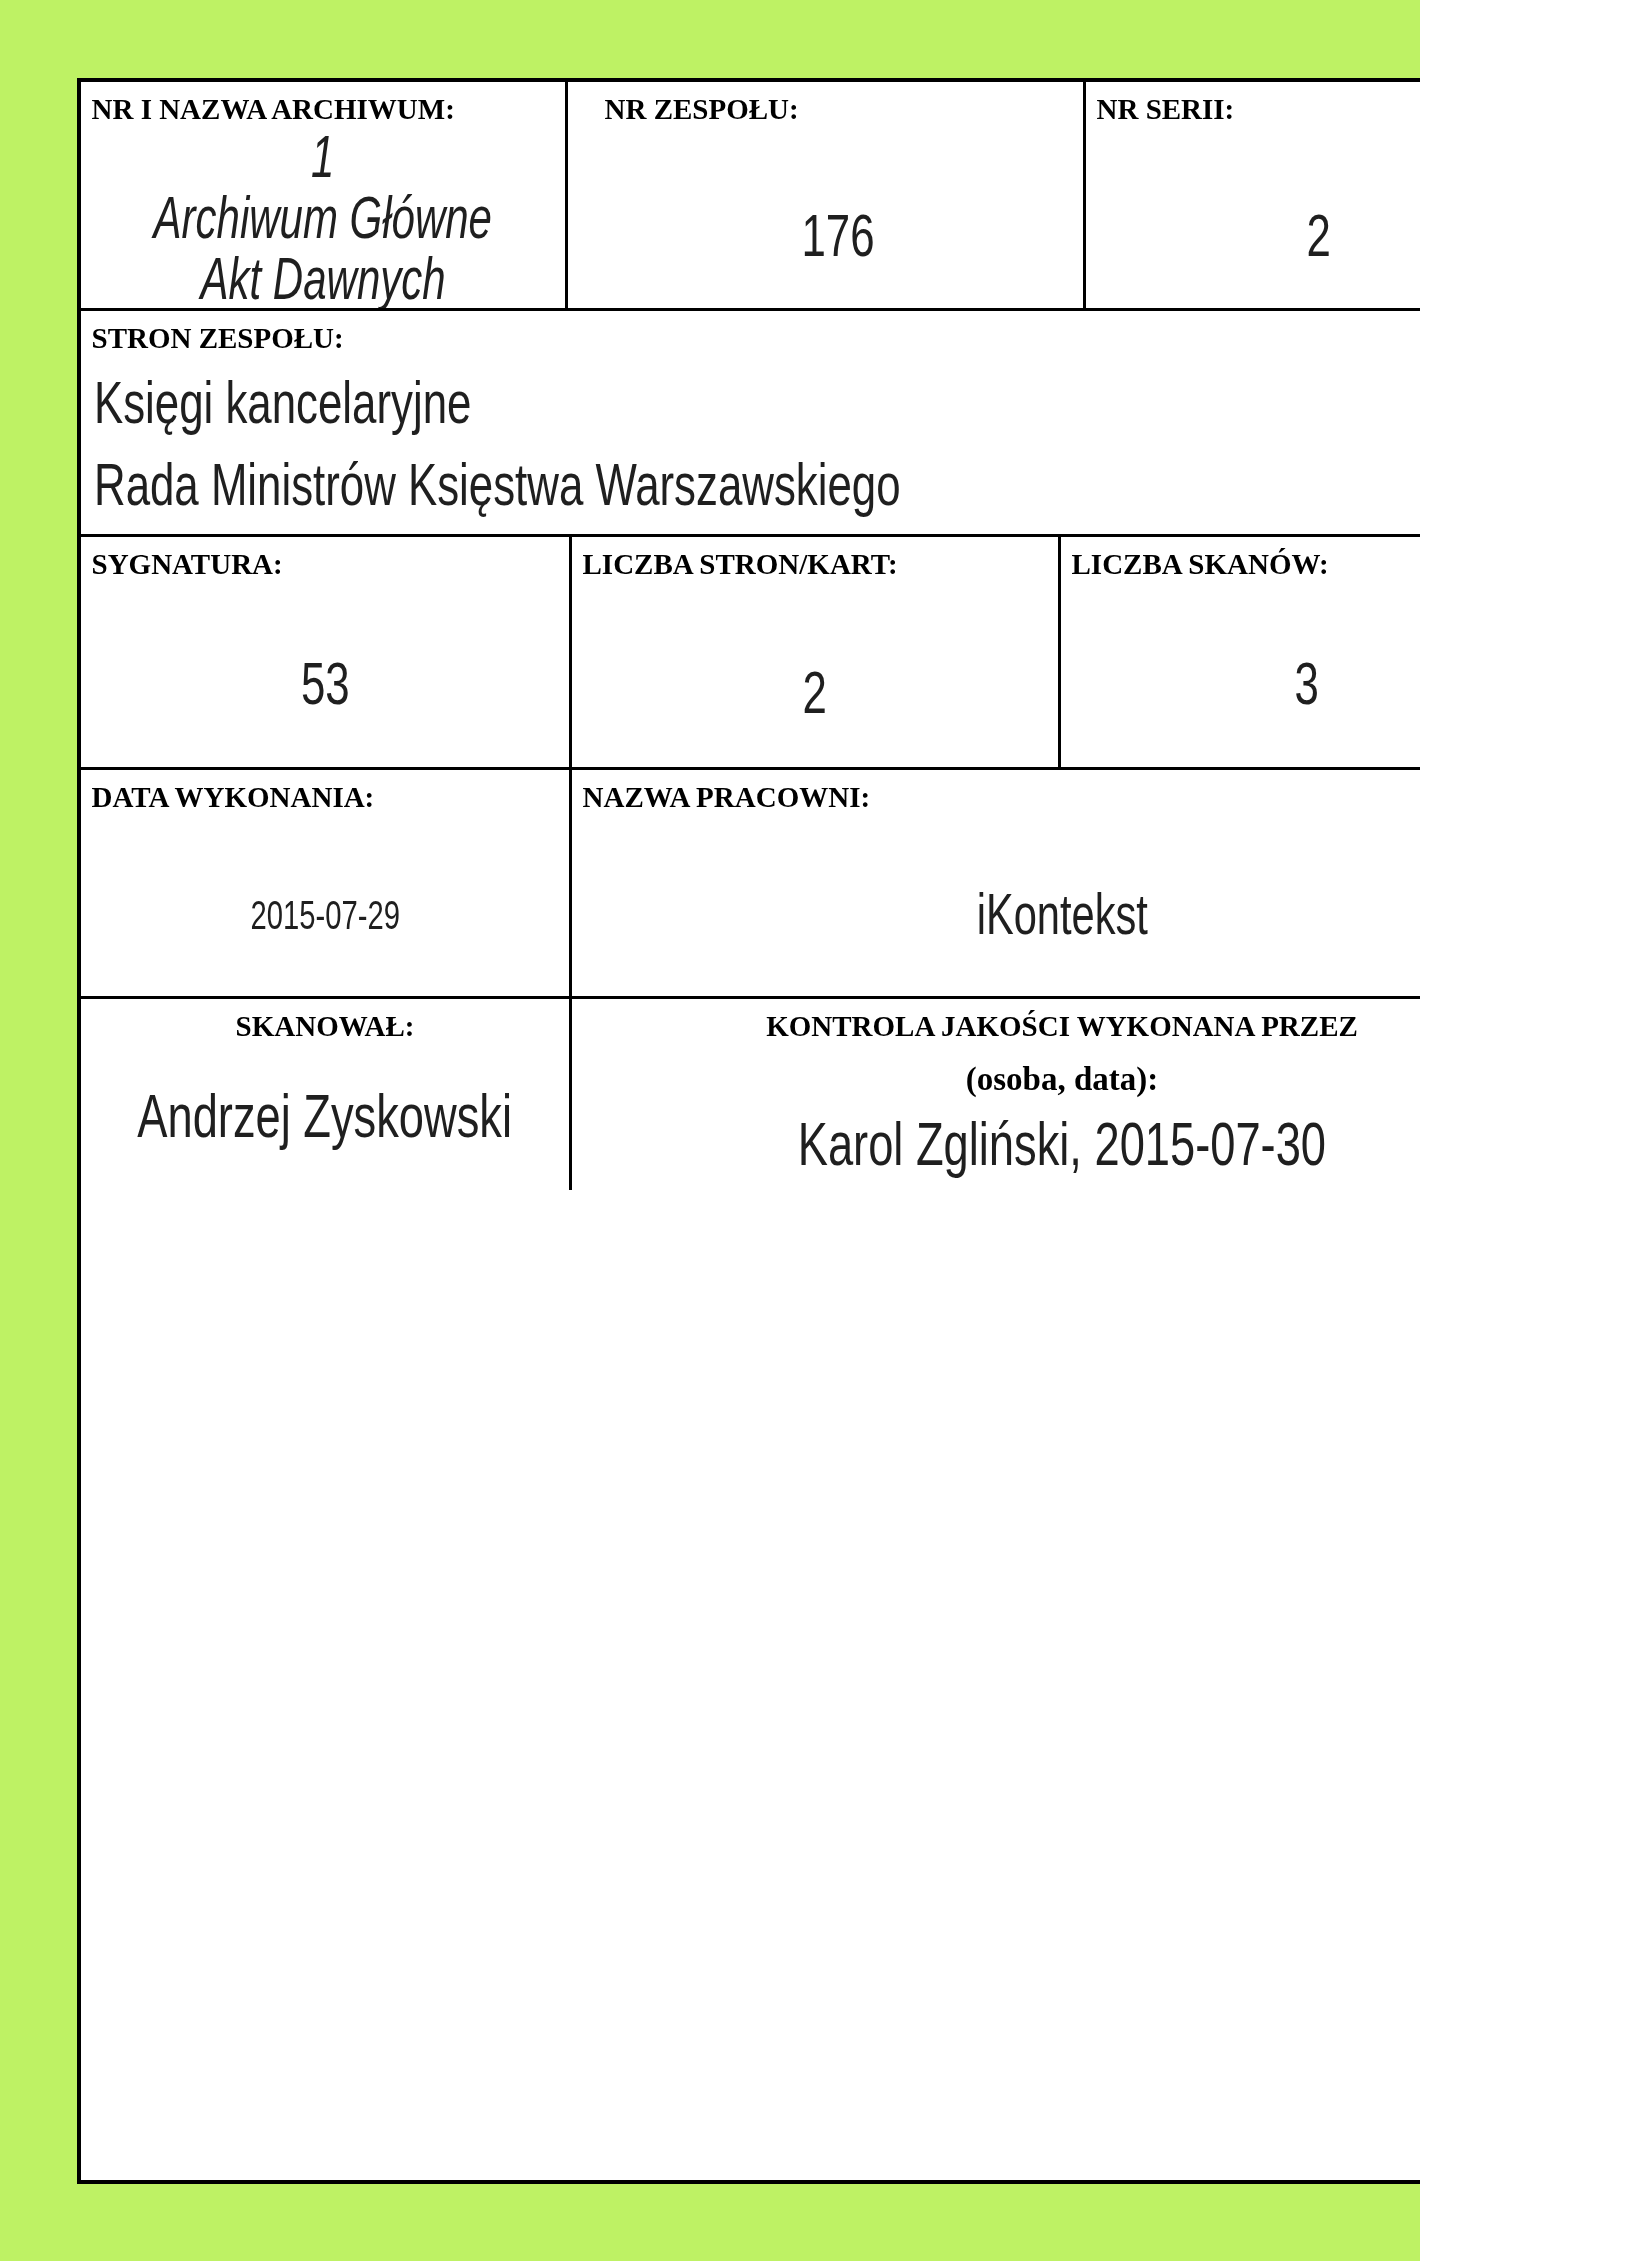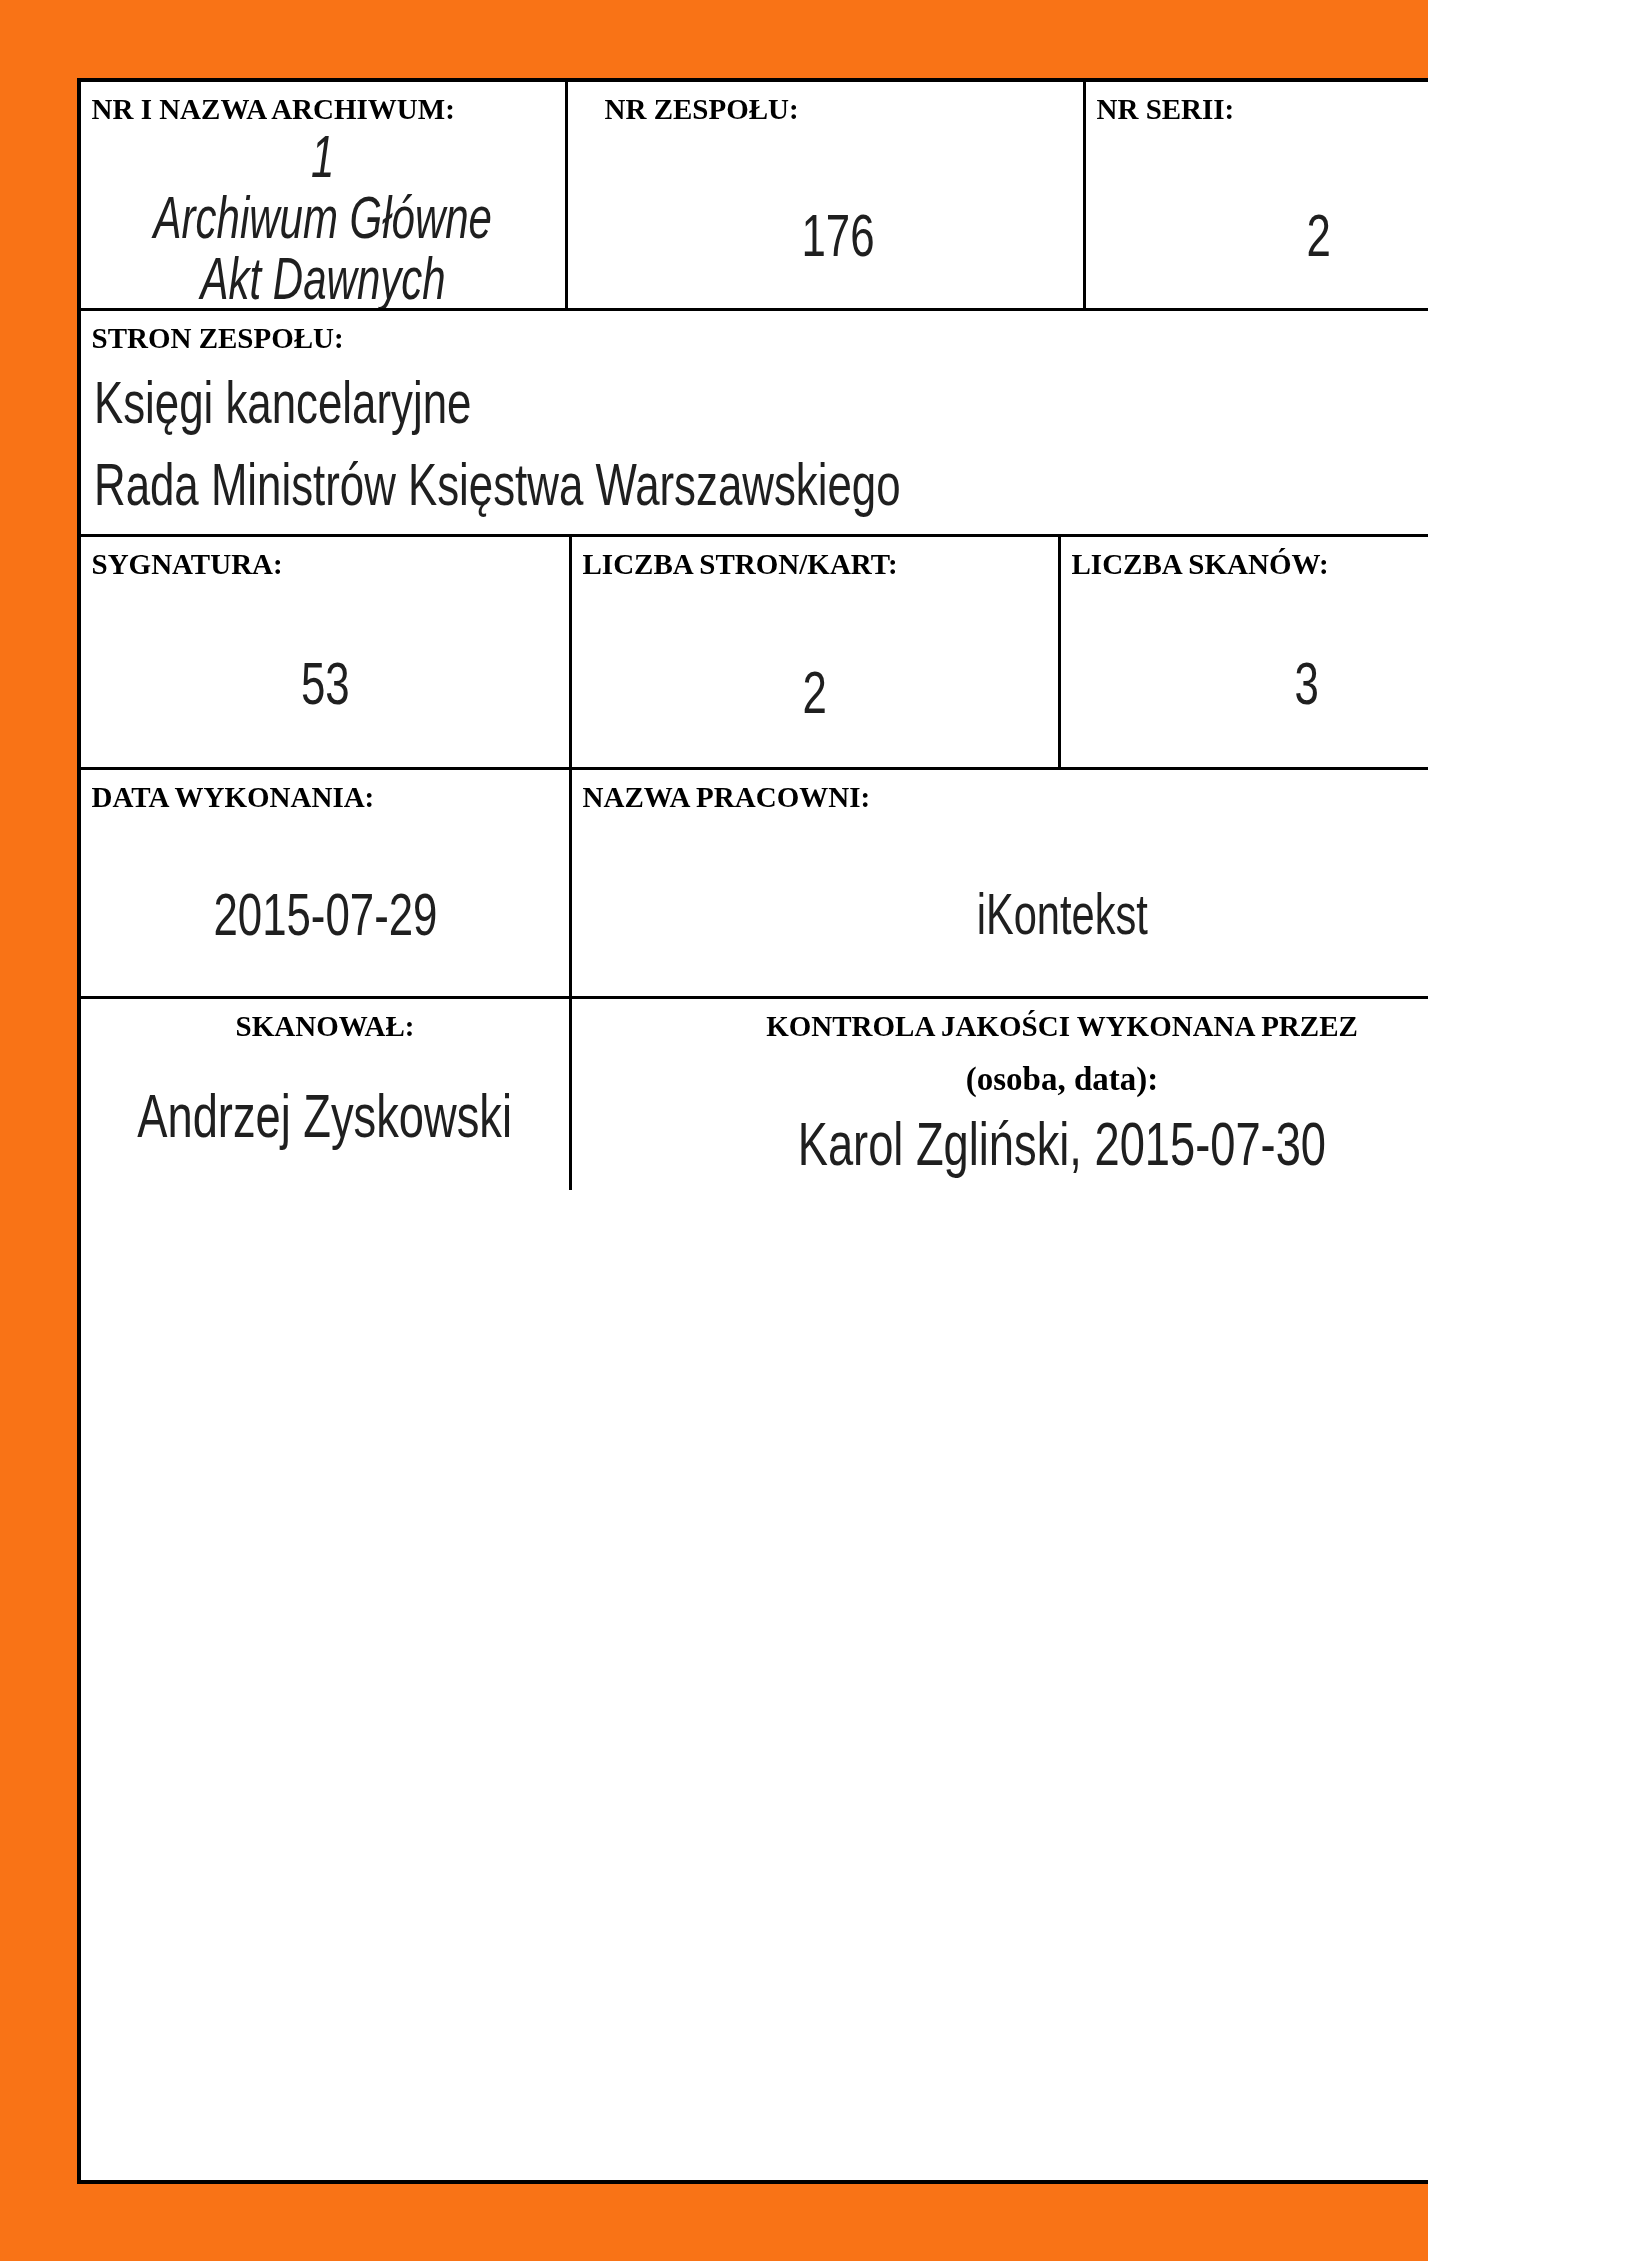"NR I NAZWA ARCHIWUM:" .page { background: #f97316 -> #bef264; padding-left: 8px -> none }
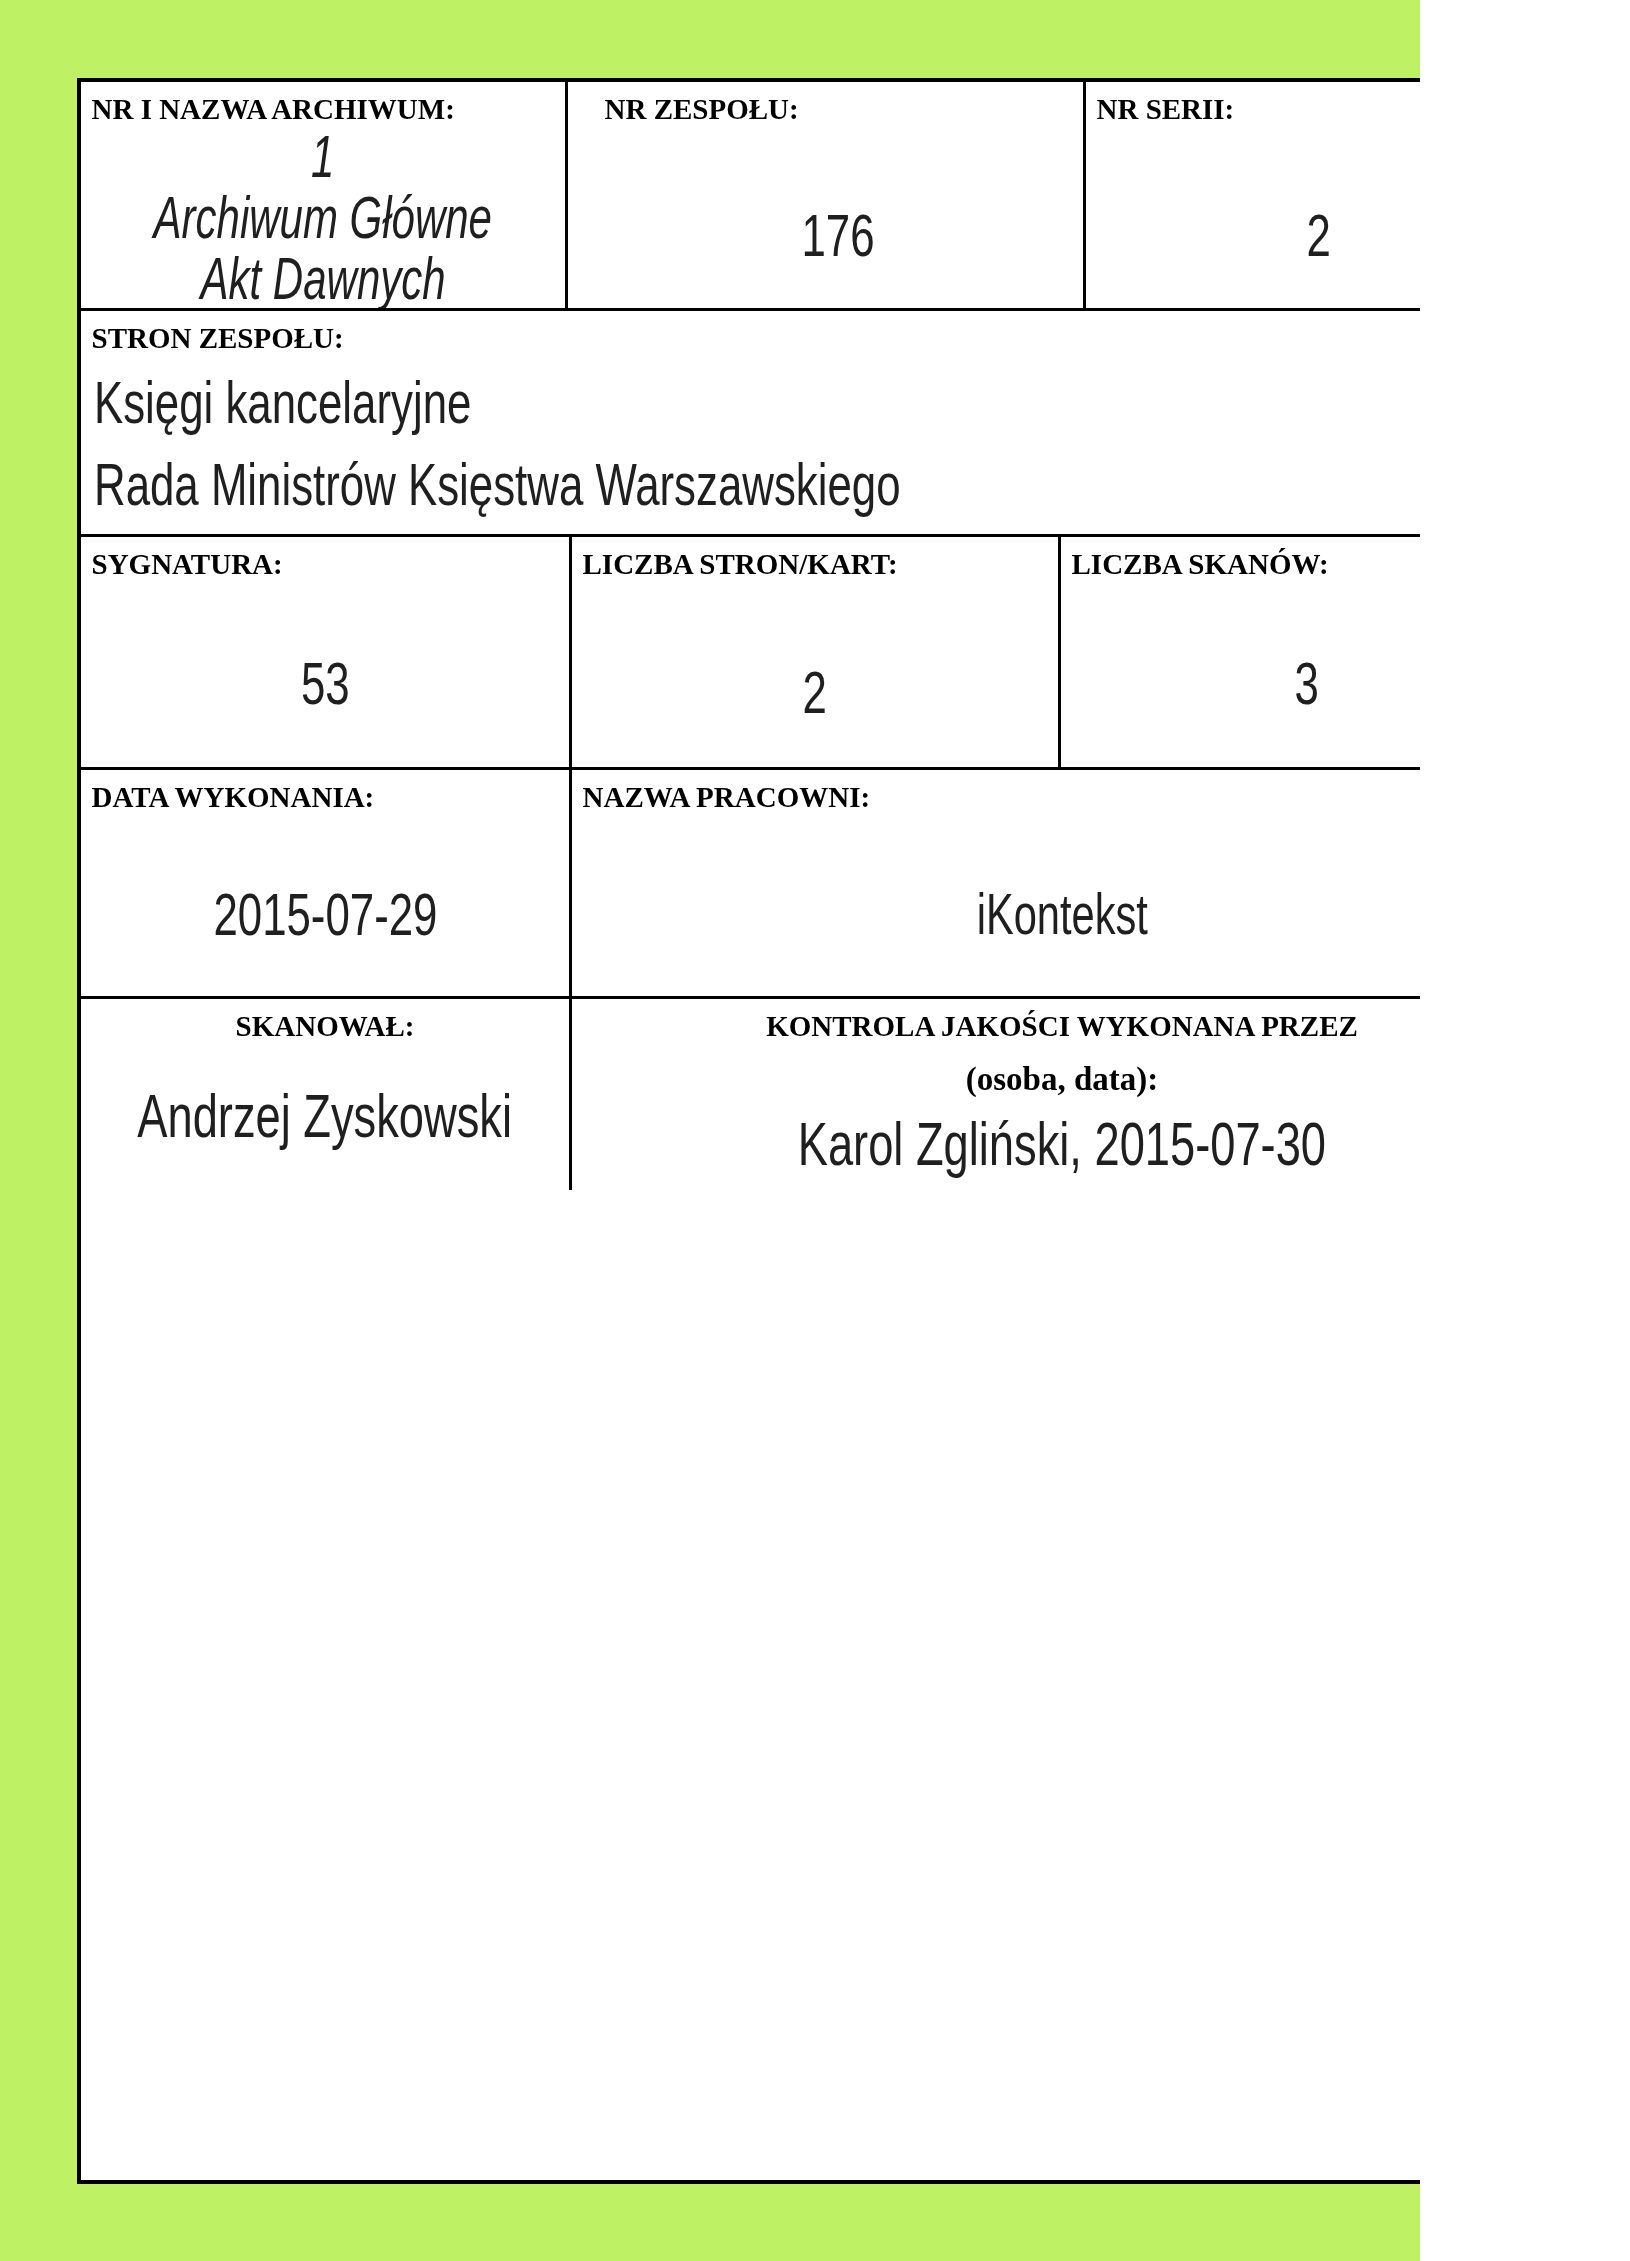"2015-07-29" .v-date { font-size: 60px -> 40px }
